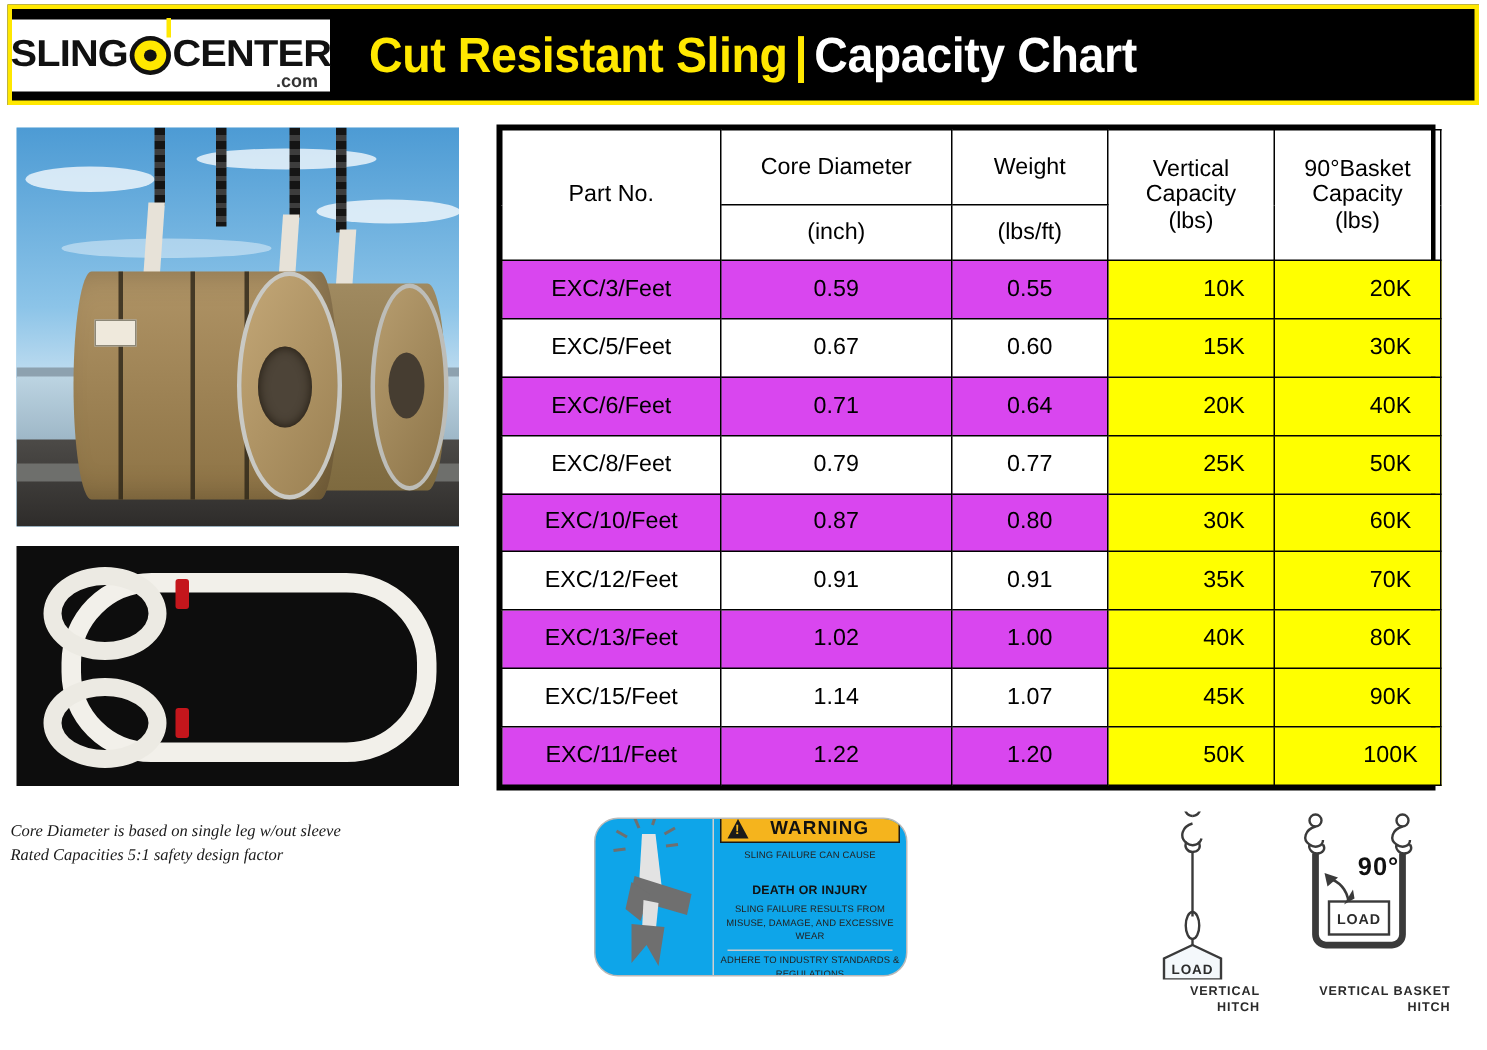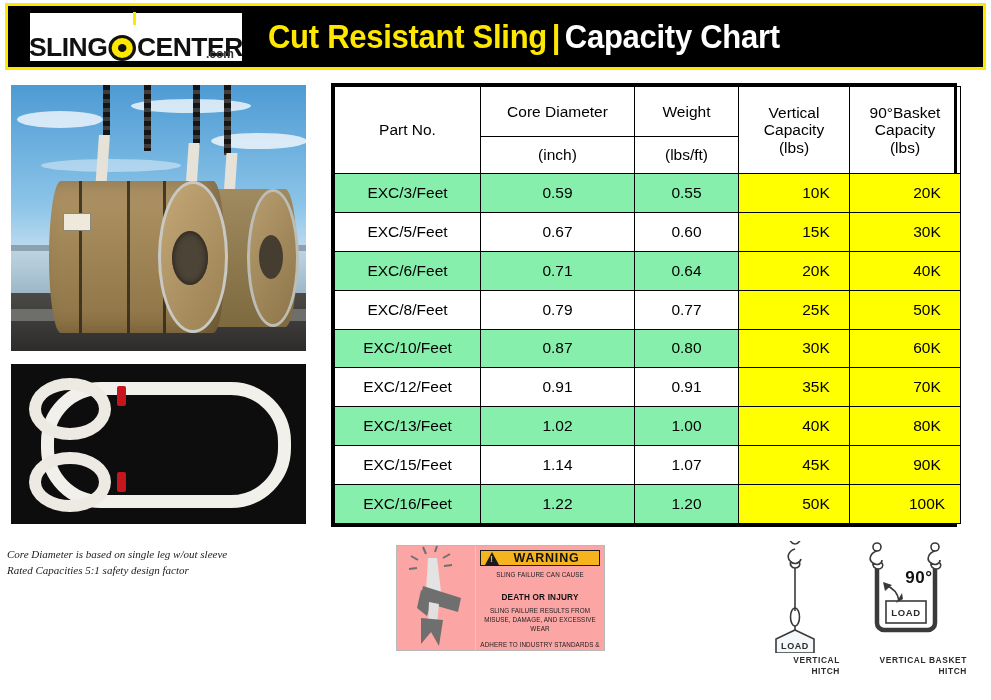"SLING" .logo { align-items: flex-end -> center; margin-left: 22px -> none }
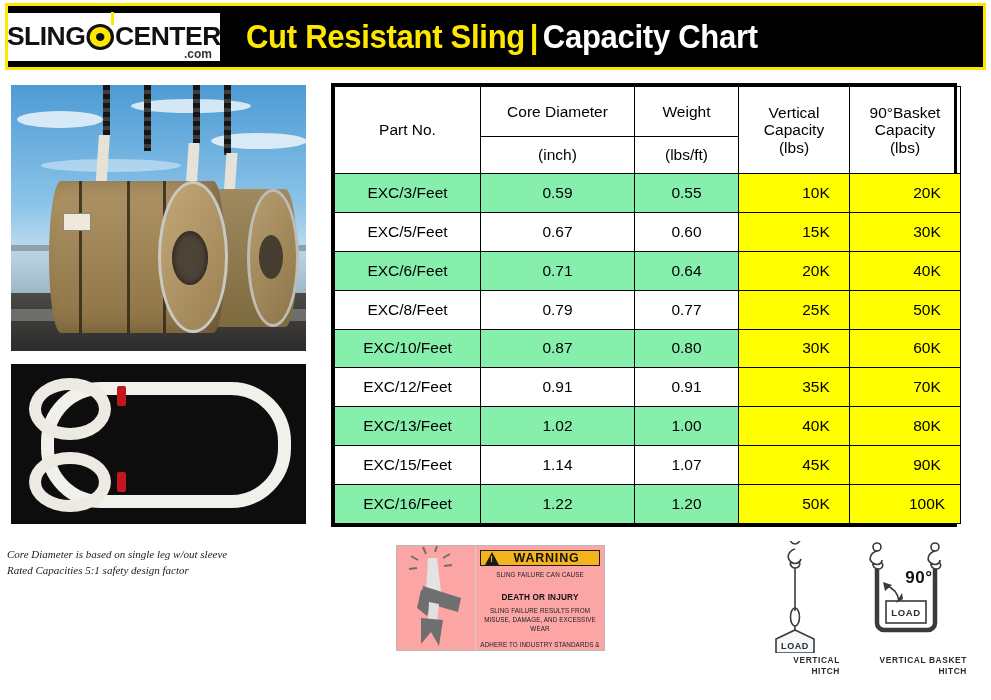"EXC/3/Feet" tbody tr.odd td { background: #86efac -> #d946ef }
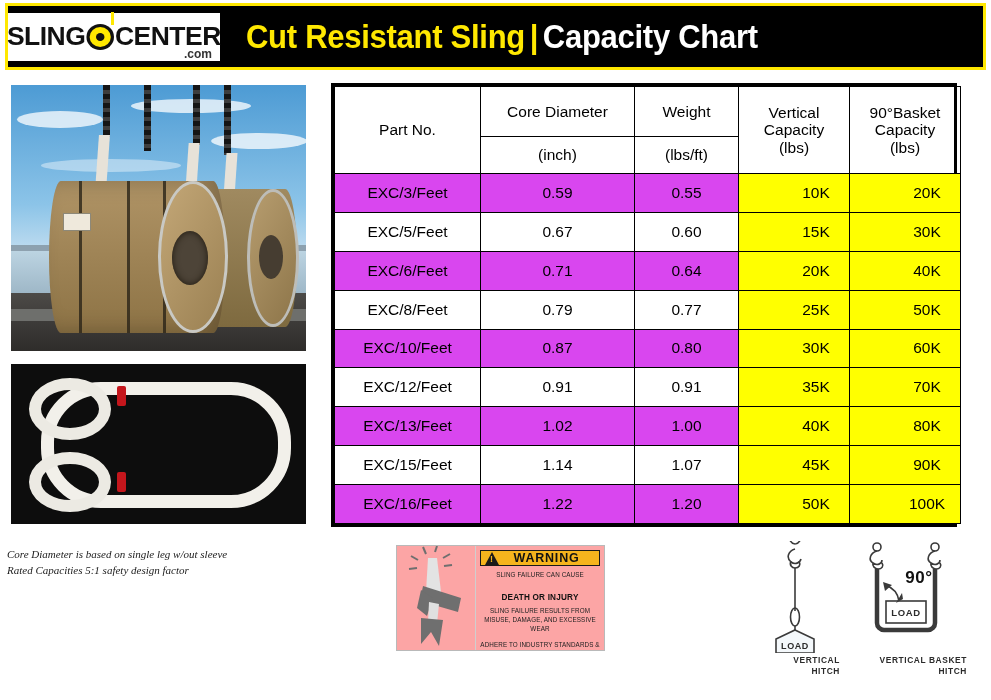"EXC/16/Feet" td { text: EXC/16/Feet -> EXC/11/Feet }
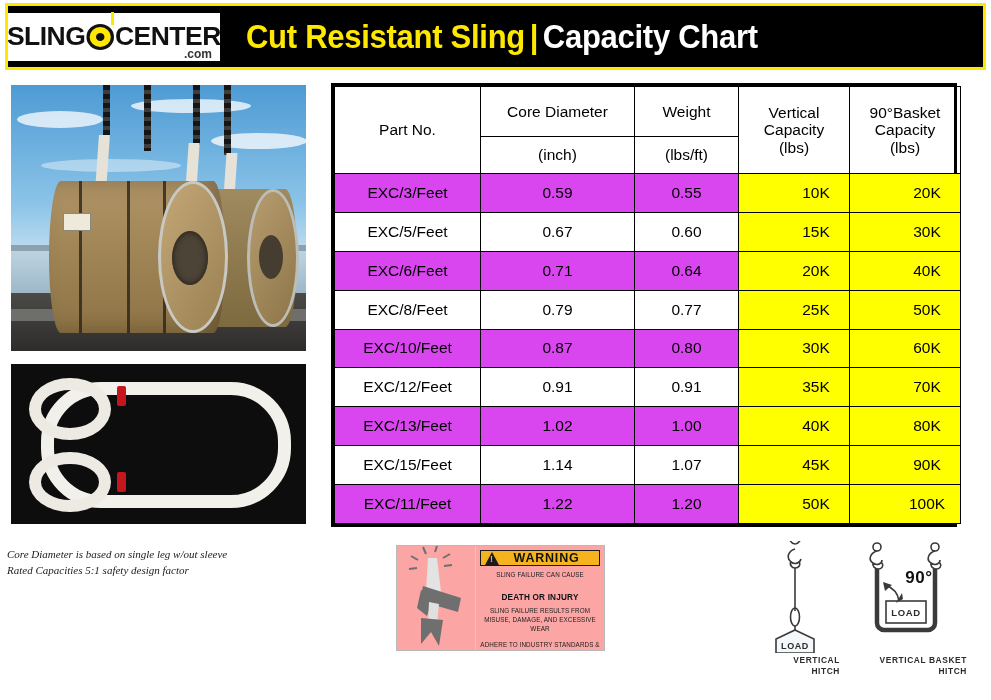"WARNING" .warnbox { align-items: none -> center; background: #fca5a5 -> #0ea5e9; border-radius: 0 -> 16px }
